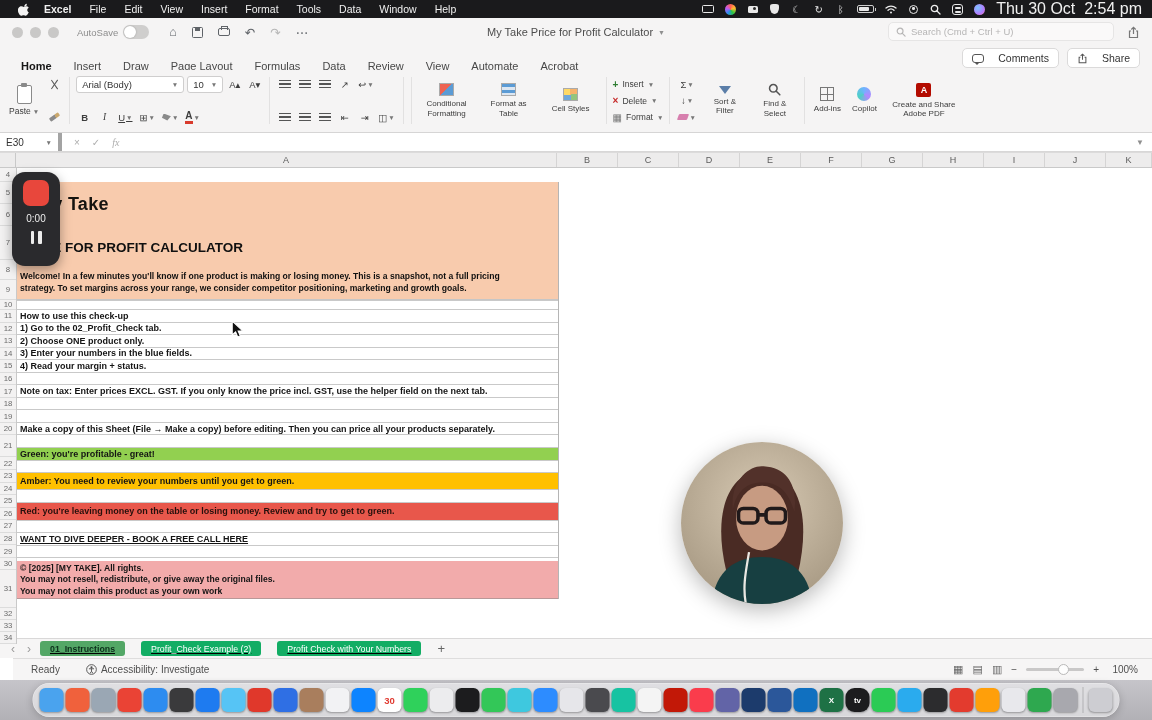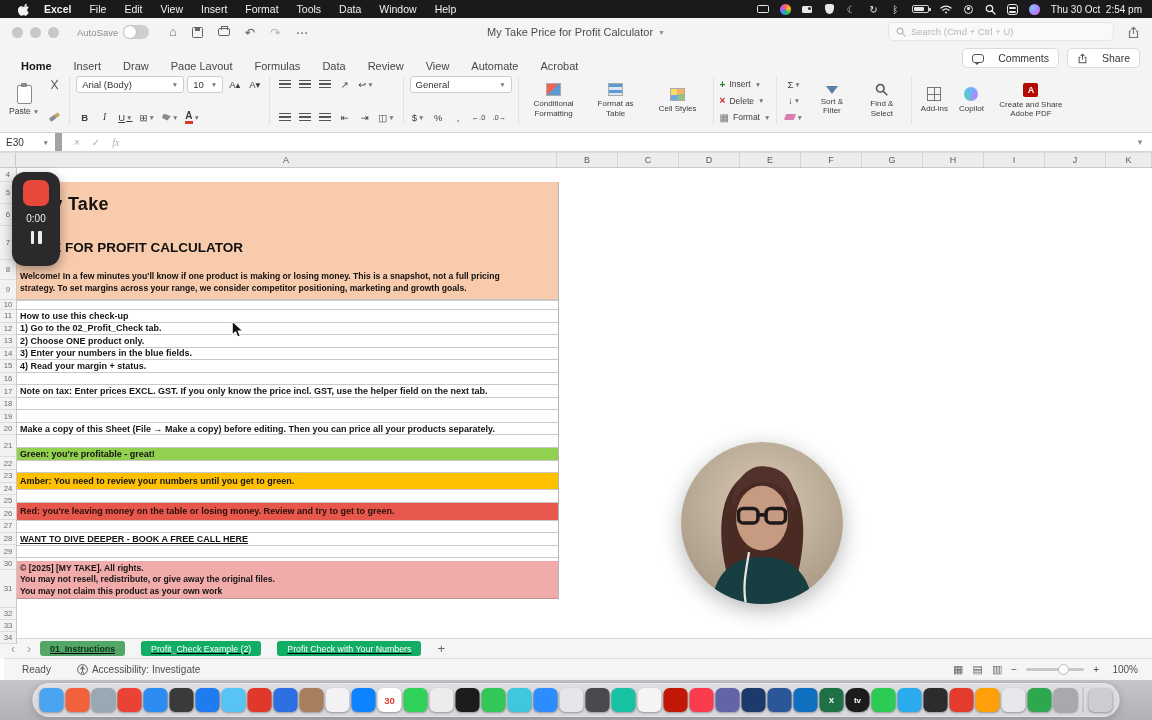"Thu 30 Oct 2:54 pm" .clock { font-size: 10px -> 16px }
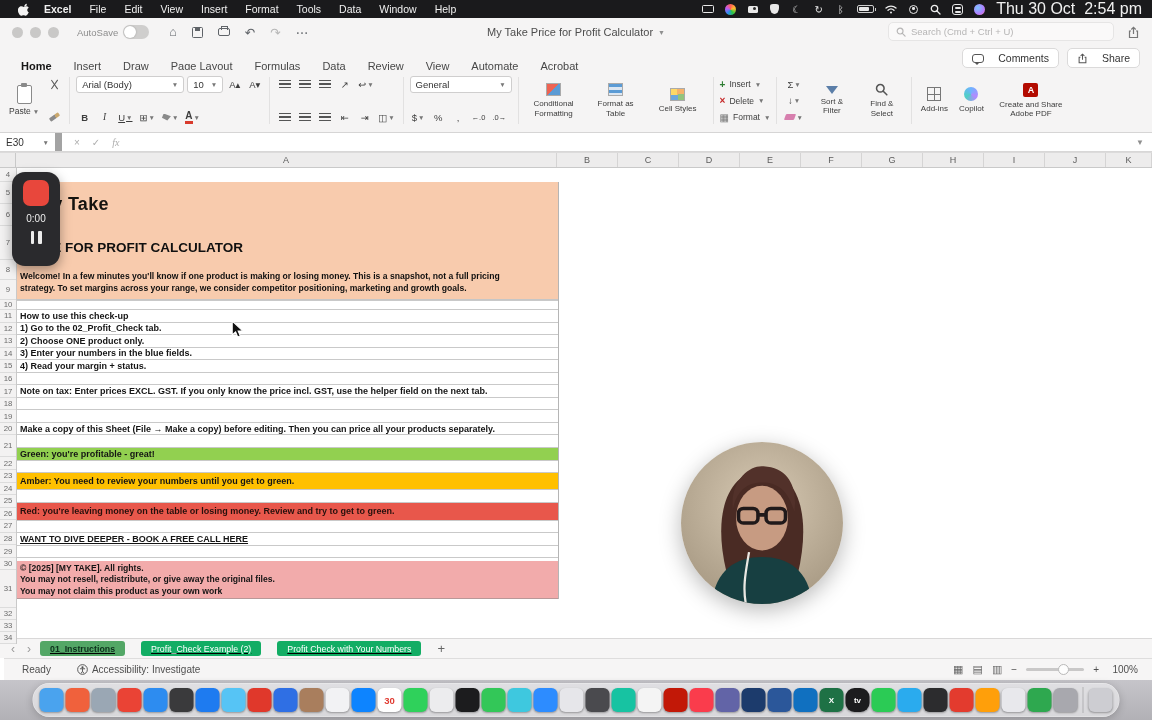"General" div.vstack { html: <div> <div> <span> <span>General</span> <span>▼</span> </span> </div> <div> <span> <span>$</span> <span>▼</span> </span> <span>%</span> <span>,</span> <span>←.0</span> <span>.0→</span> </div> </div> -> none }
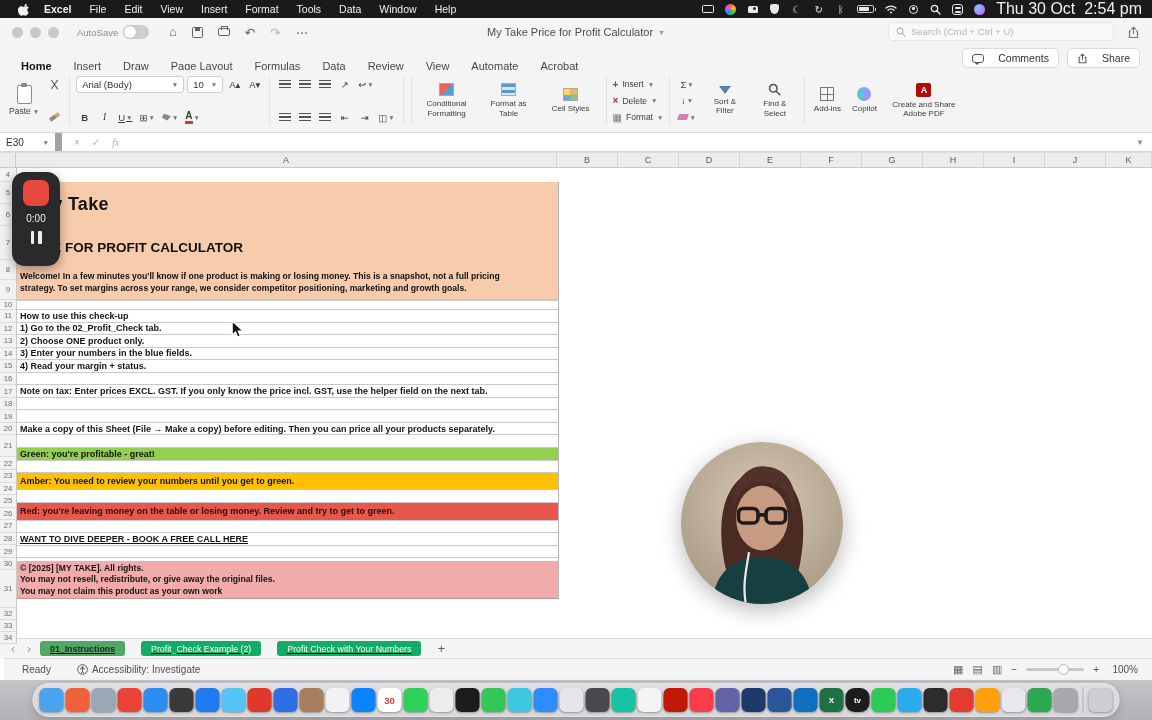"E30" .namebox { border-right: 7px solid #a3a3a3 -> 4px solid #a3a3a3 }
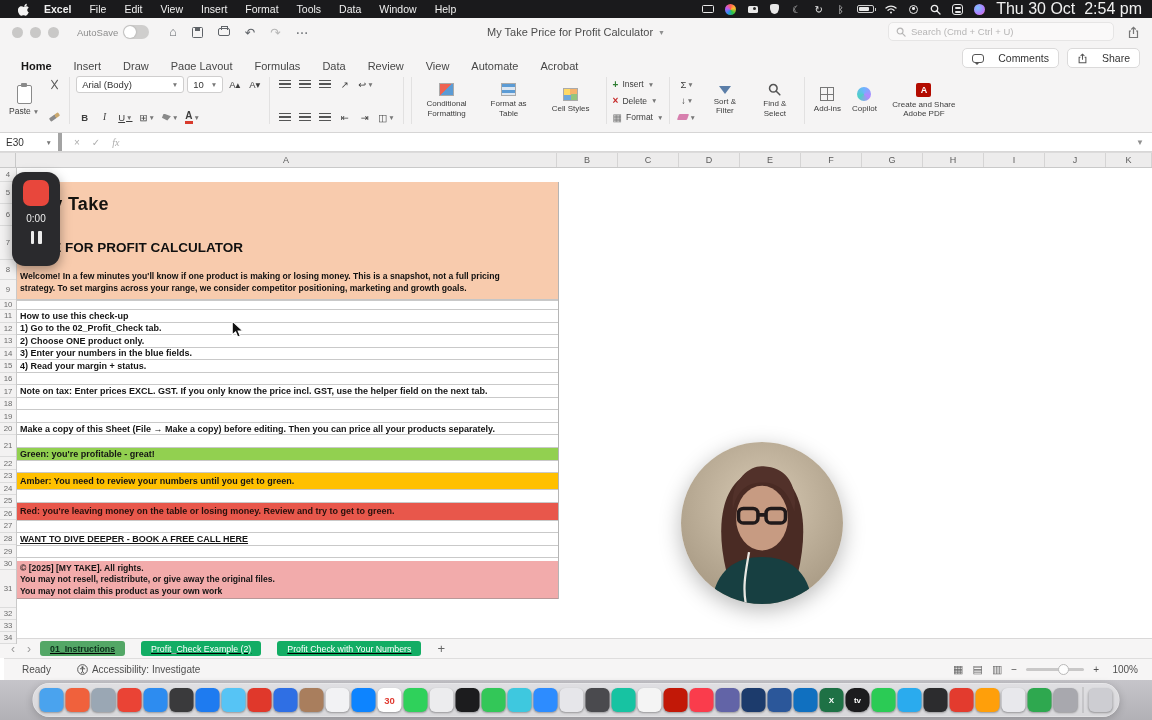"Ready" .statusbar { left: 4px -> 13px }
